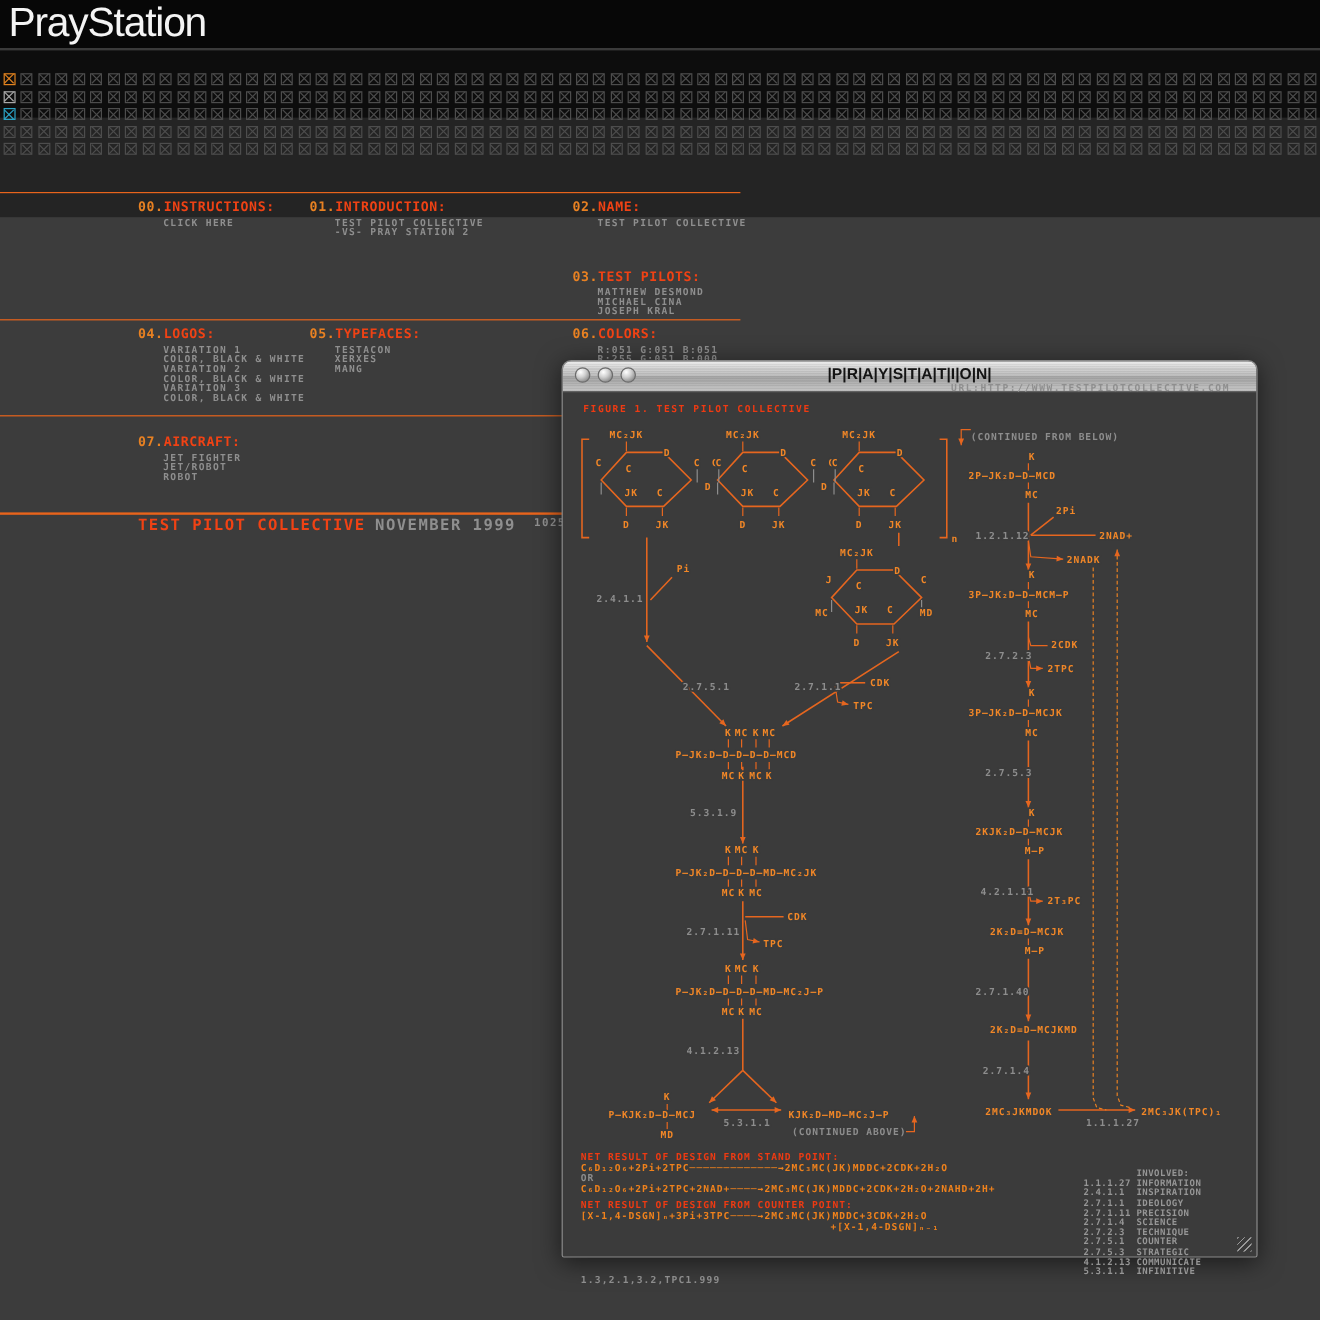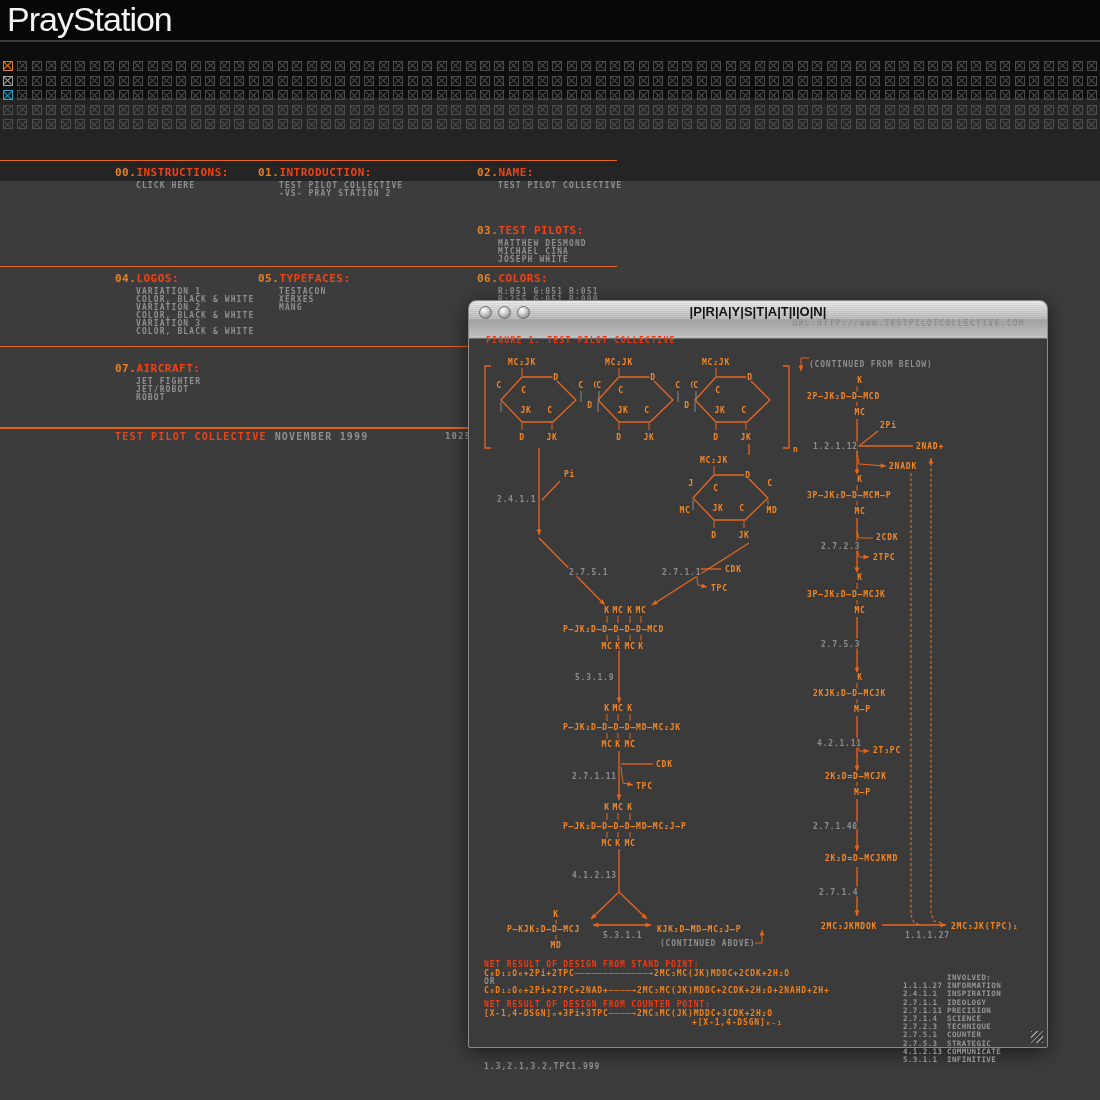"JOSEPH WHITE" div { text: WHITE -> KRAL }
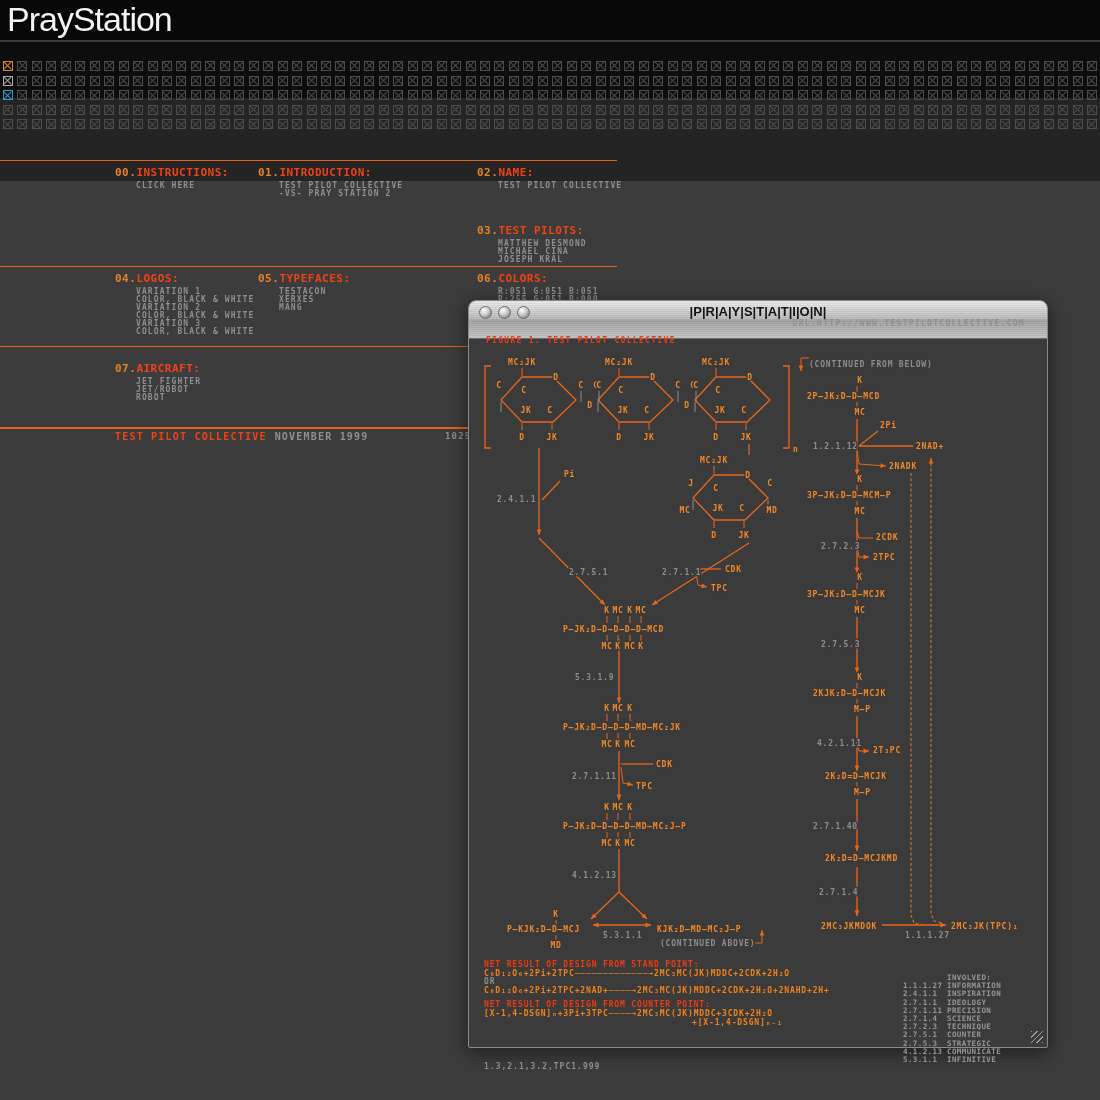"|P|R|A|Y|S|T|A|T|I|O|N|" .titlebar { height: 38px -> 26px }
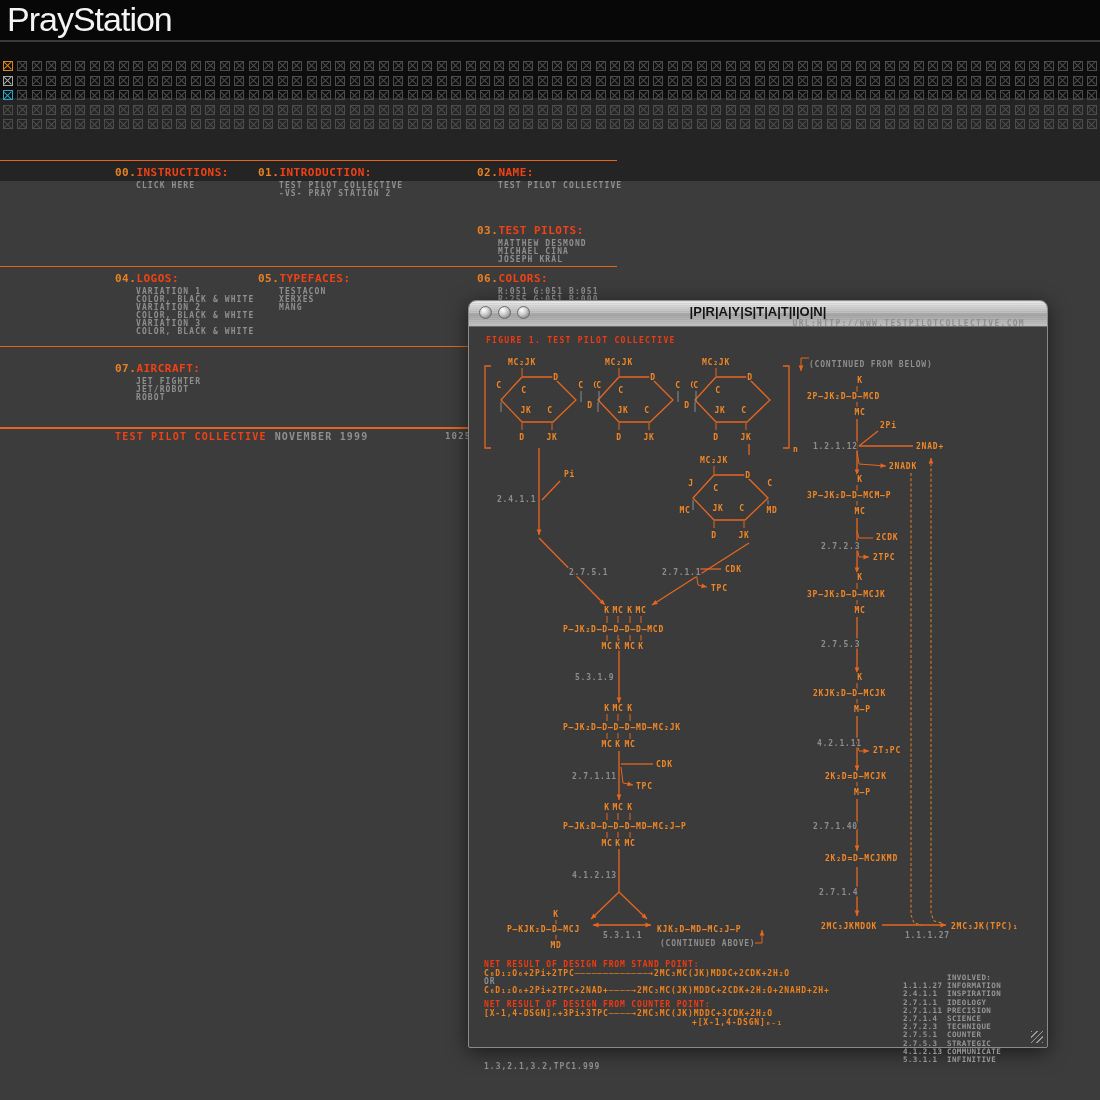"TEST PILOT COLLECTIVE NOVEMBER 1999" .pfoot { font-size: 10px -> 13px }
